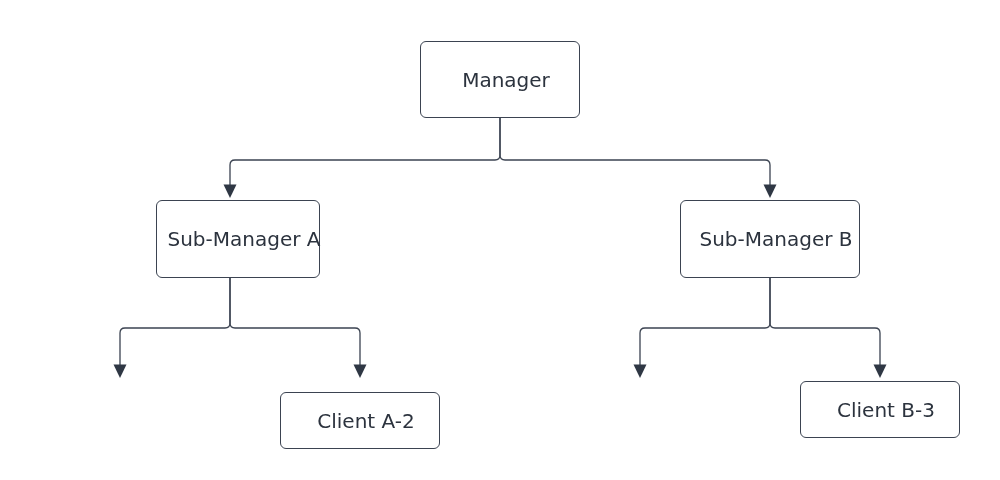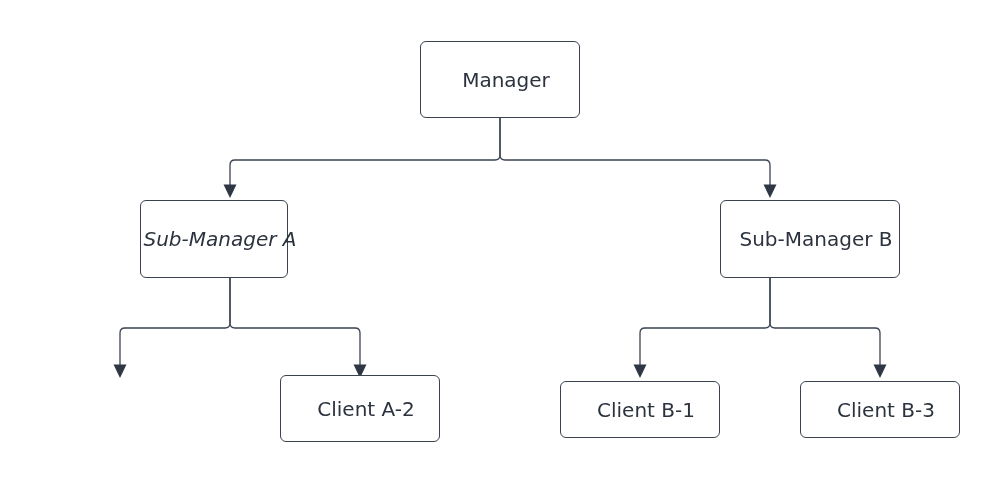"Sub-Manager A" .node-sub-a { font-style: italic -> none; left: 140px -> 156px; width: 148px -> 164px }
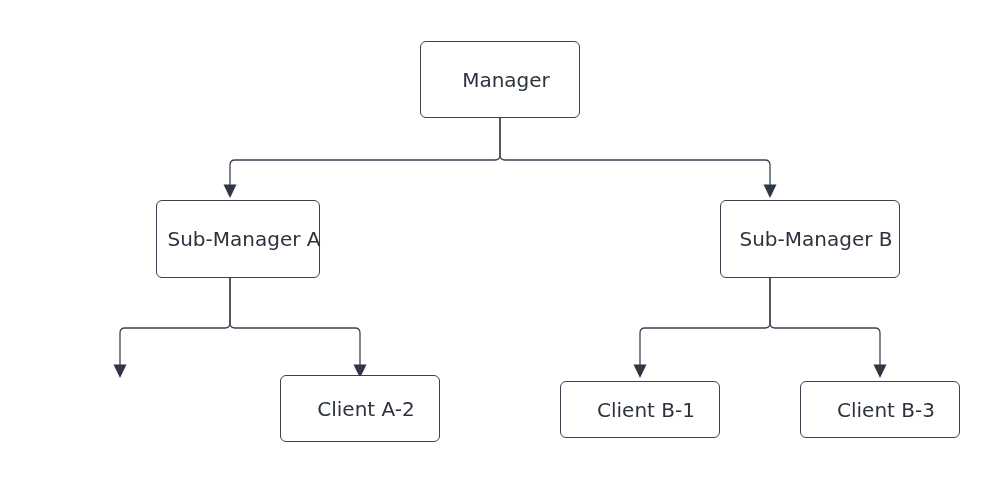"Sub-Manager B" .node-sub-b { margin-left: 40px -> none }
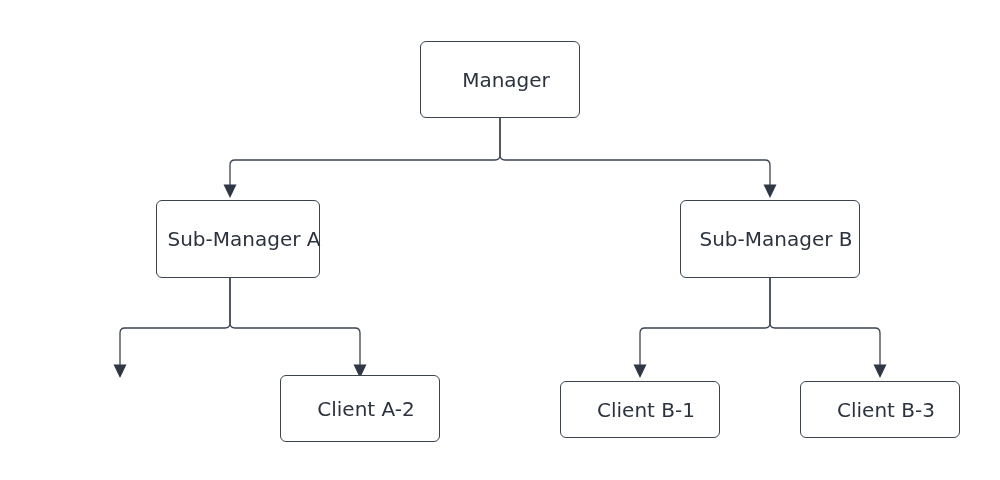"Client A-2" .node-client-a2 { height: 67px -> 57px; top: 375px -> 392px }
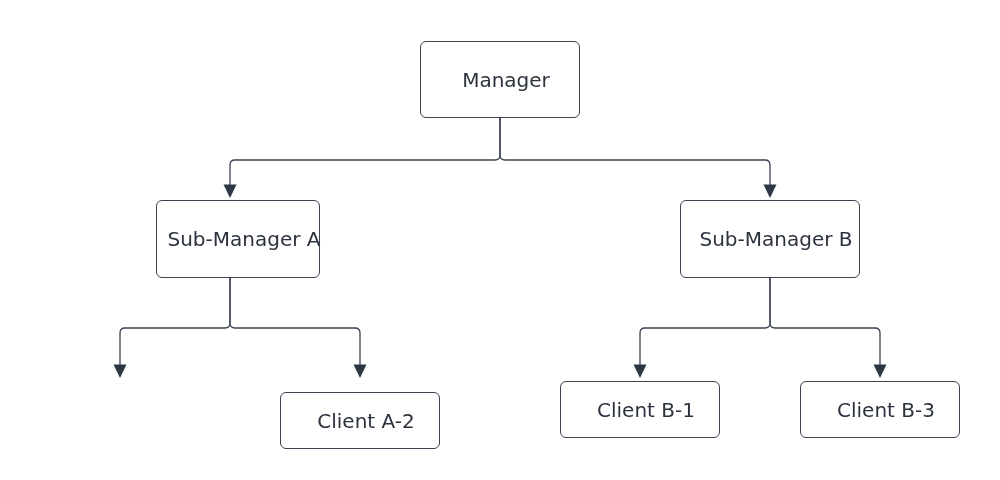"Client B-1" div.node { html: <div> <span>Client B-1</span> </div> -> none }
